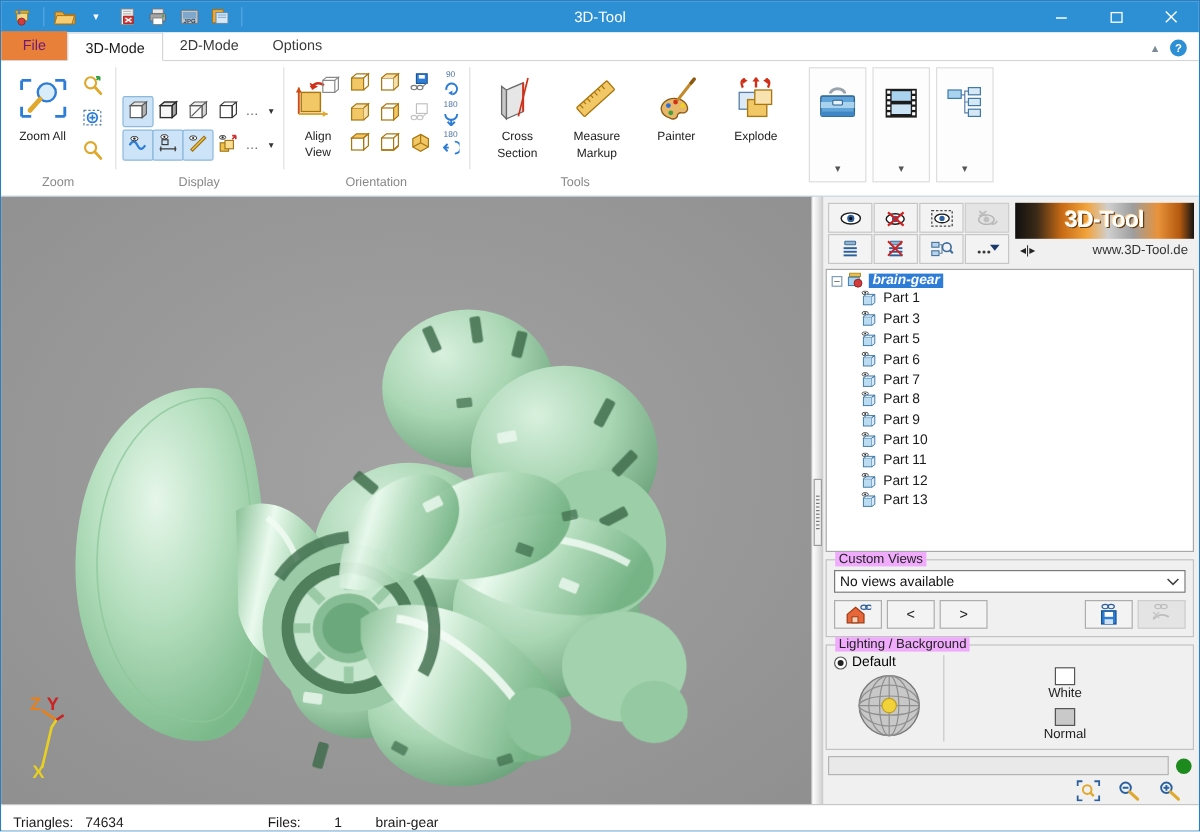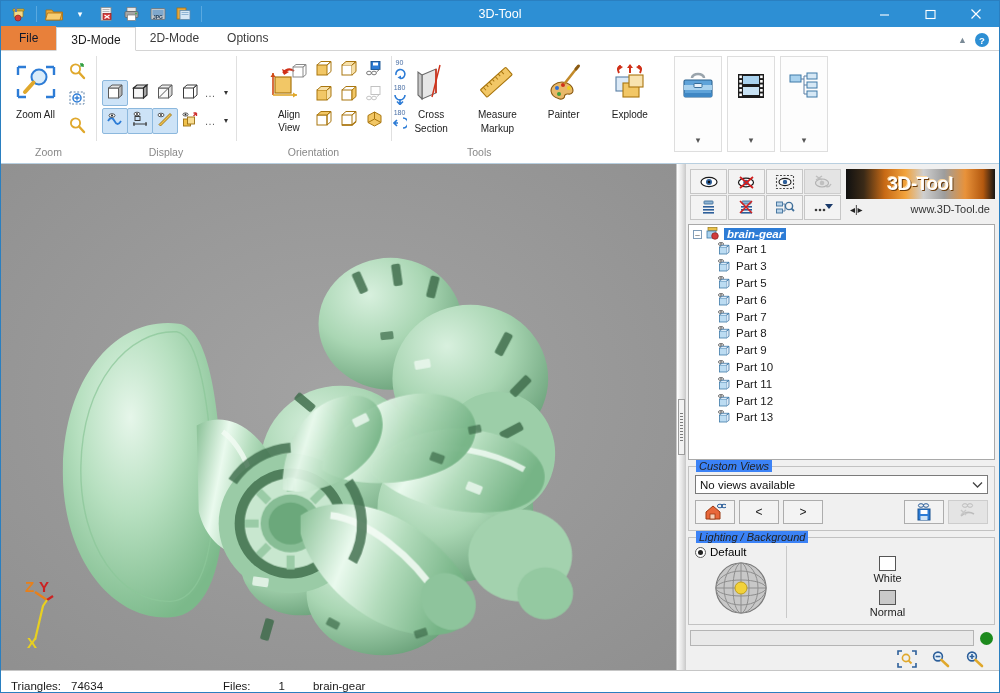"File" .tab.file { color: #0f172a -> #701a75 }
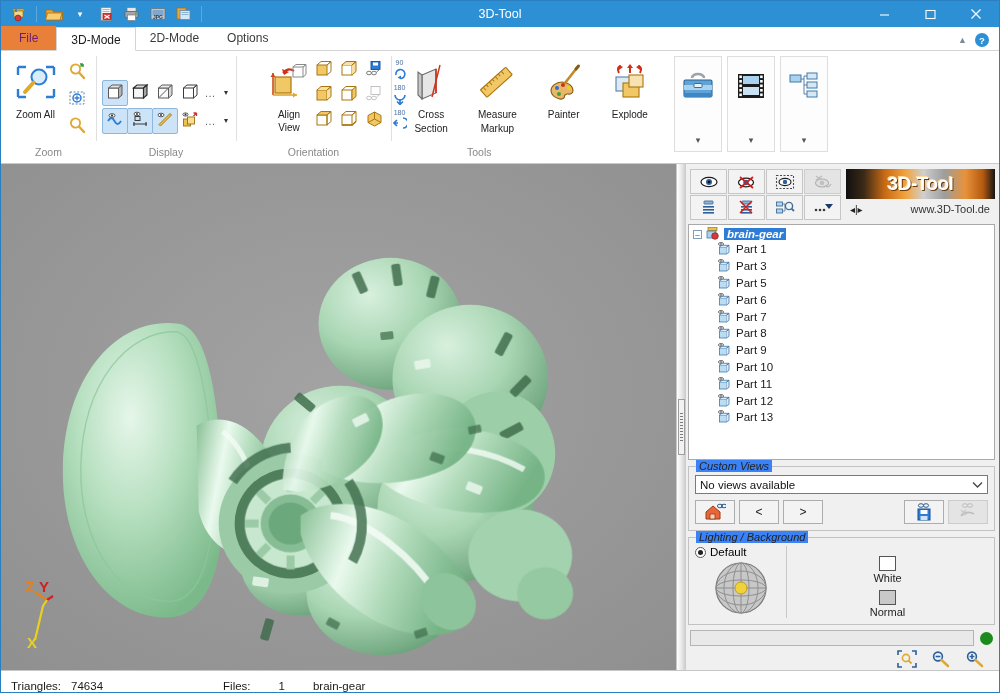"Align View" div.rgroup-body { margin-left: 24px -> none }
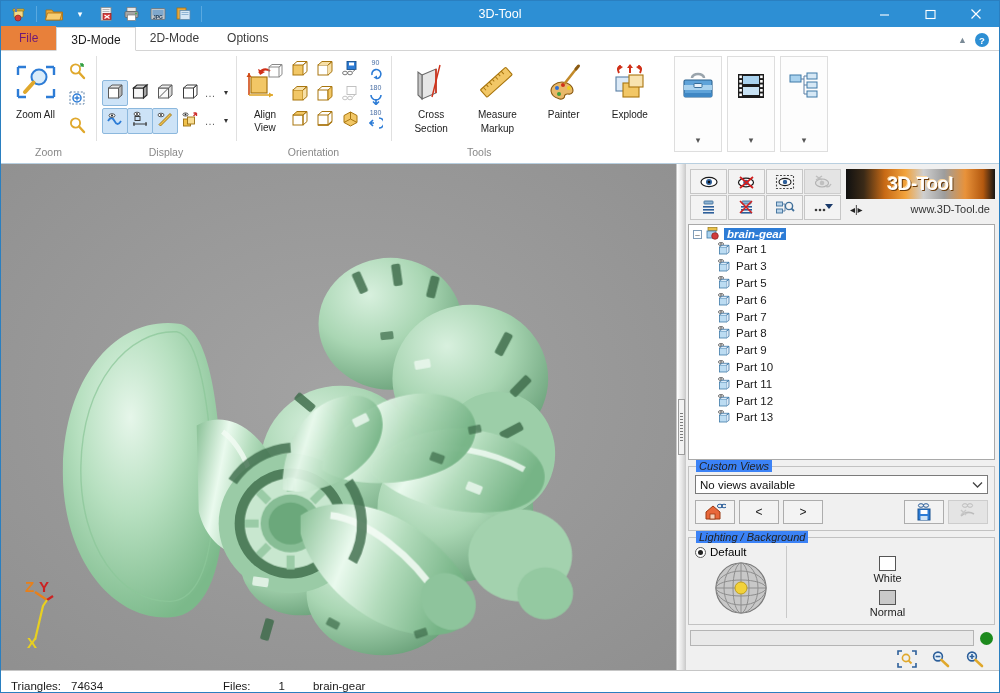"Custom Views" .gbox-title { background: #3b82f6 -> #f0abfc; font-style: italic -> none }
